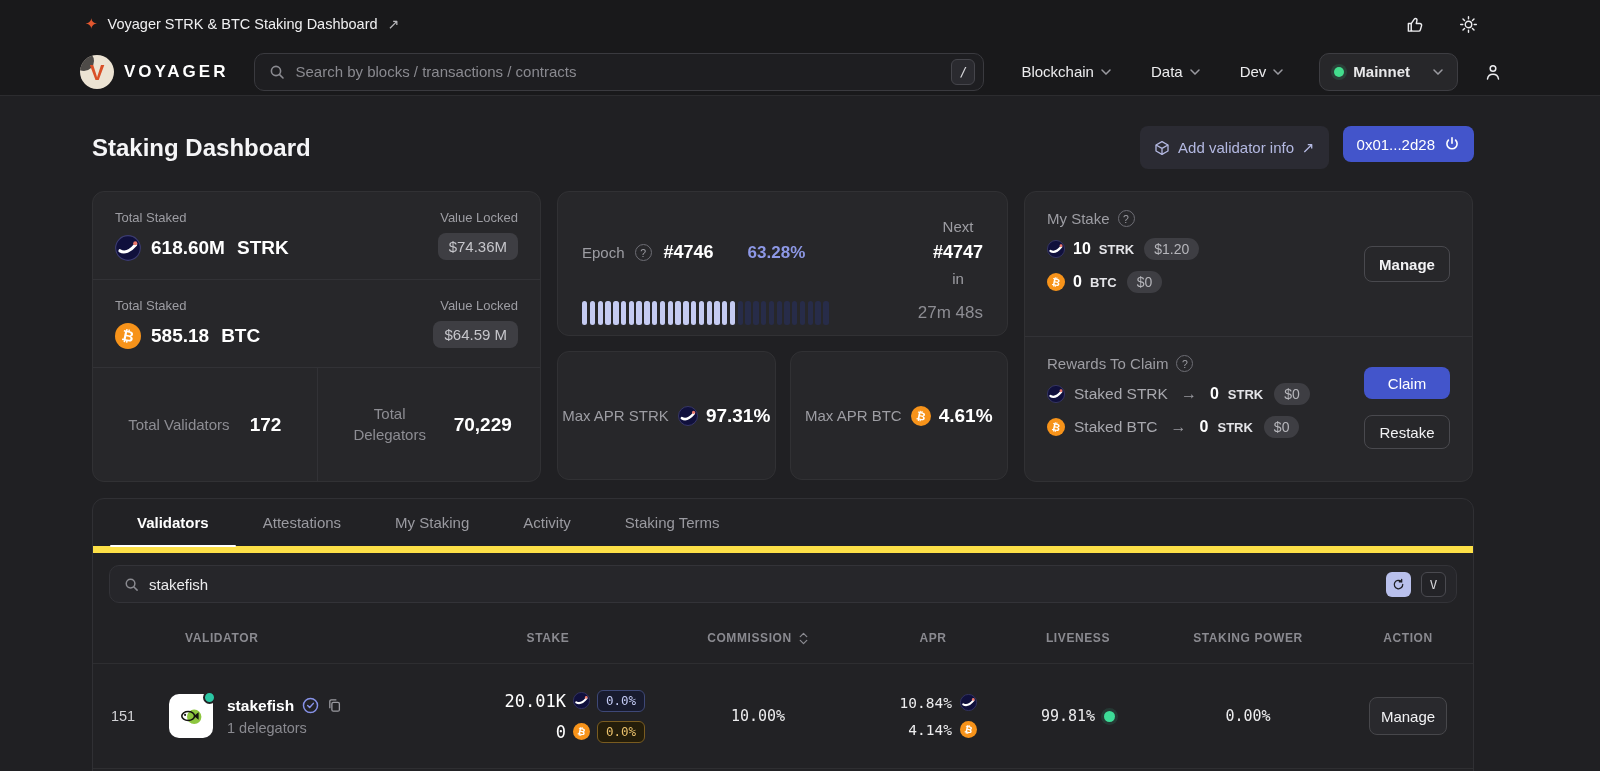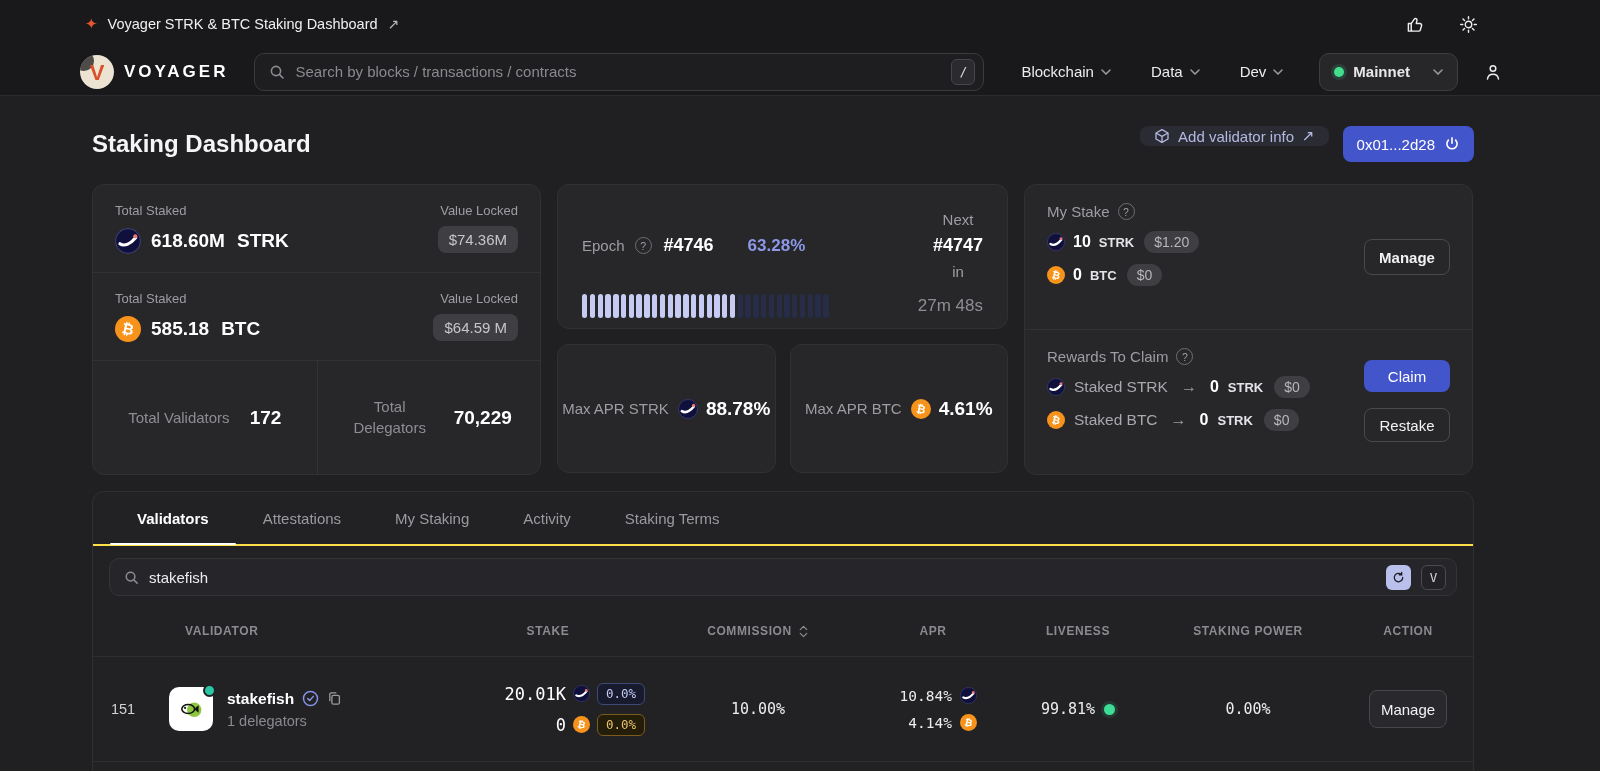"Add validator info" .btn-addval { height: 20px -> 43px }
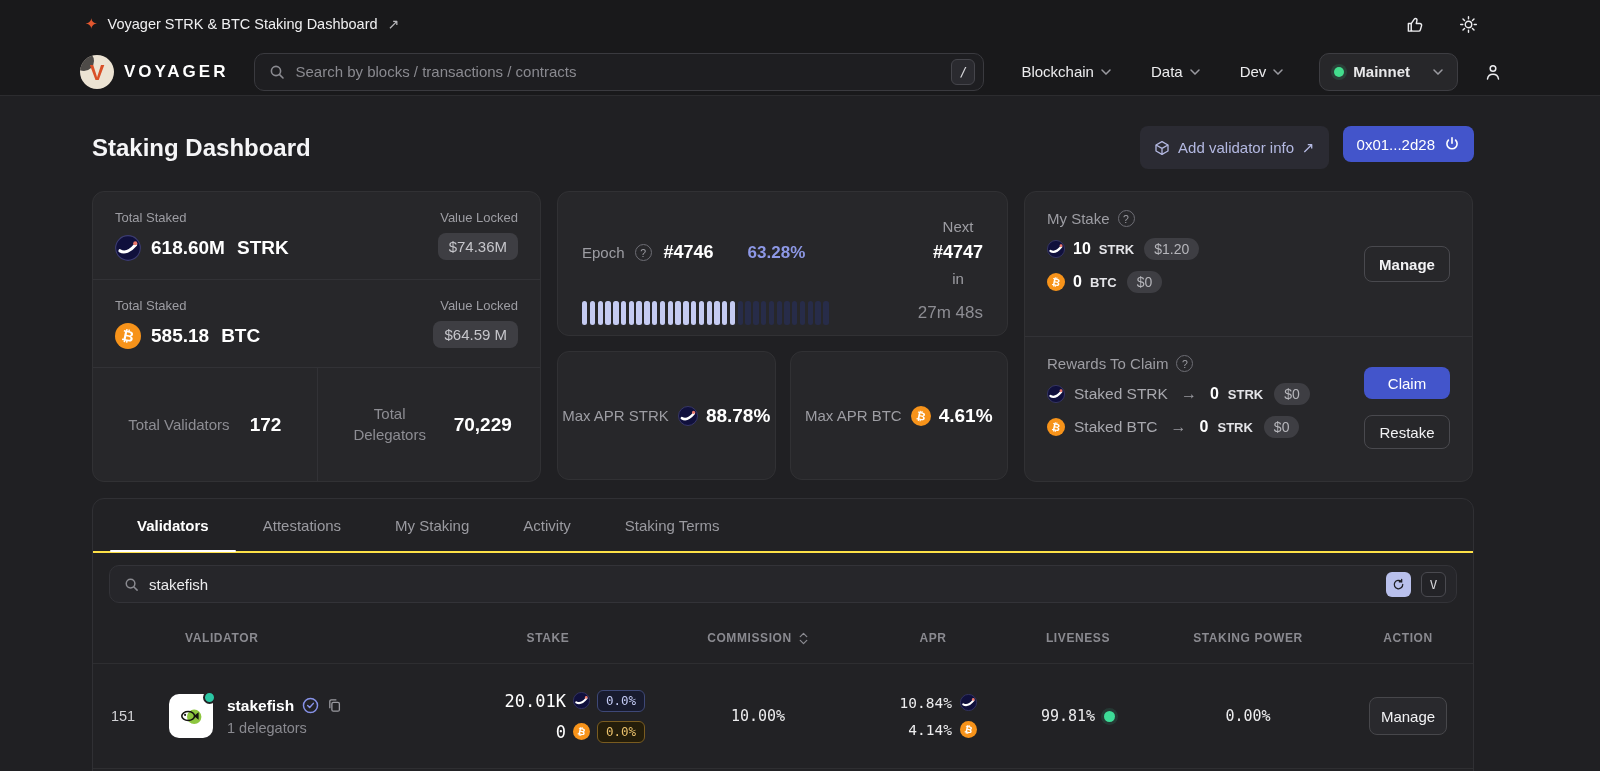"88.78%" span { text: 88.78% -> 97.31% }
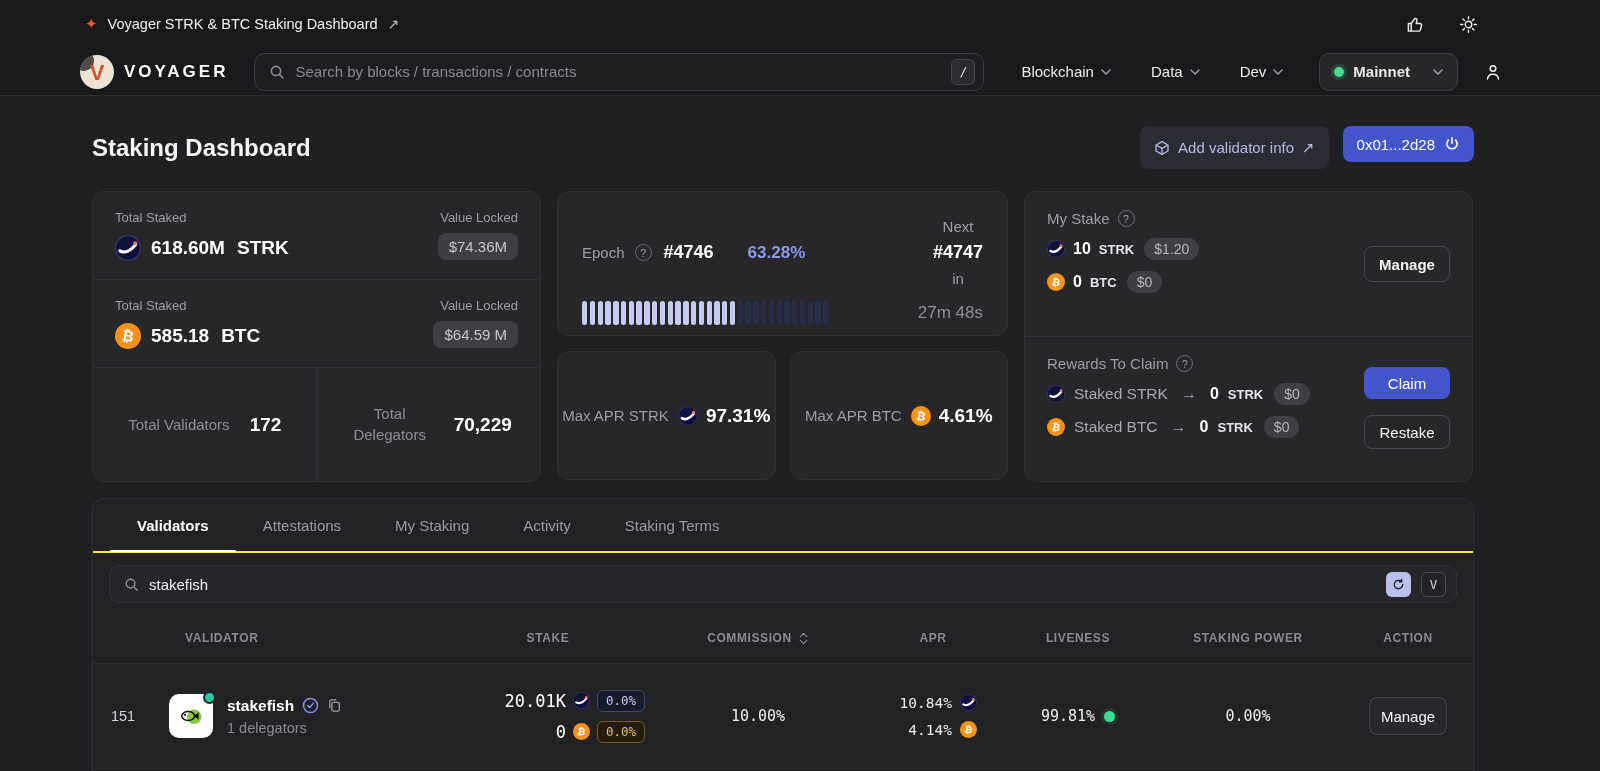"Validators" .tabs { border-bottom: 2px solid #fde047 -> 7px solid #fde047 }
